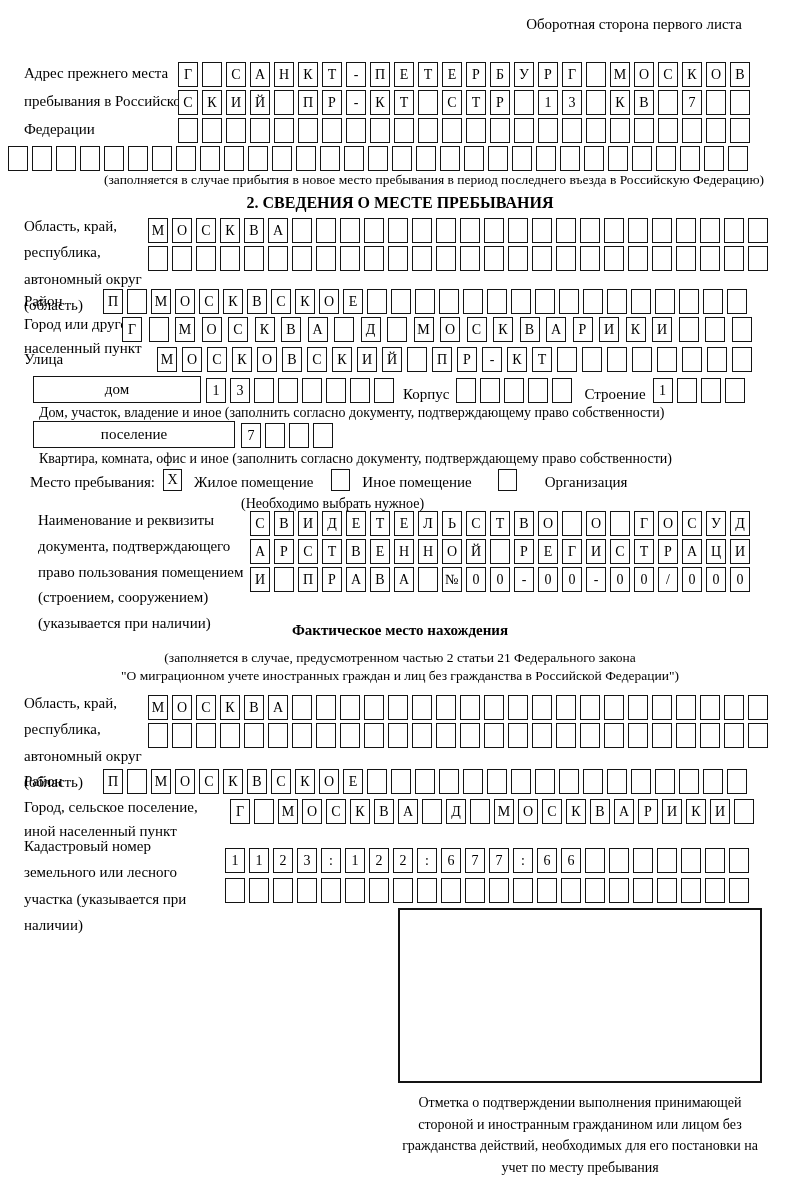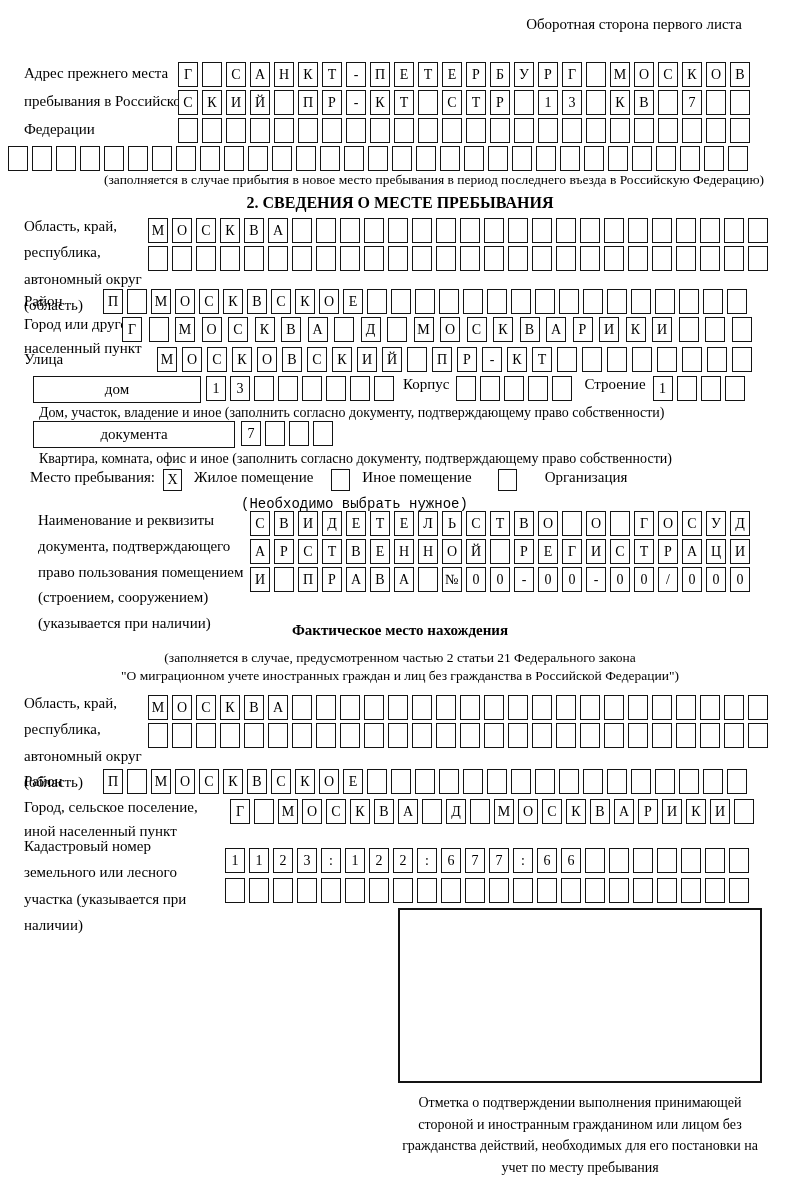"дом" .hrow { align-items: flex-start -> flex-end }
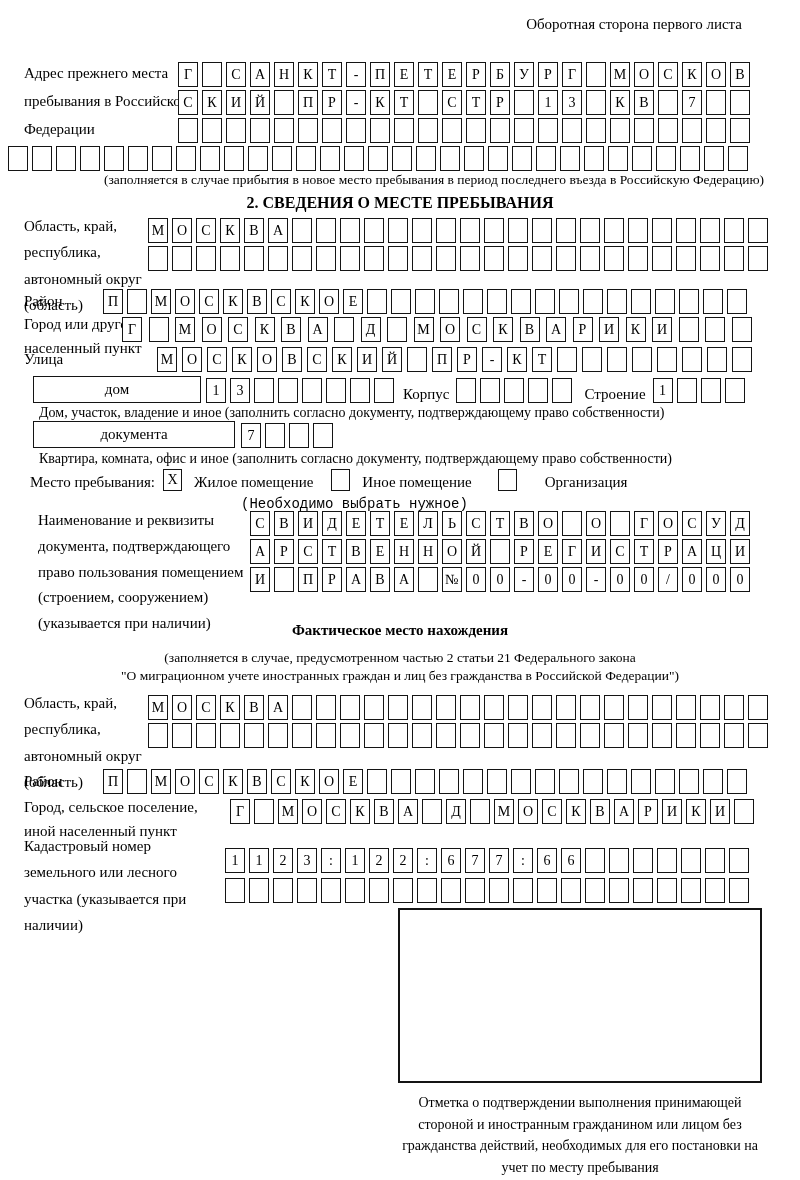"документа" div.wide-box { text: документа -> поселение }
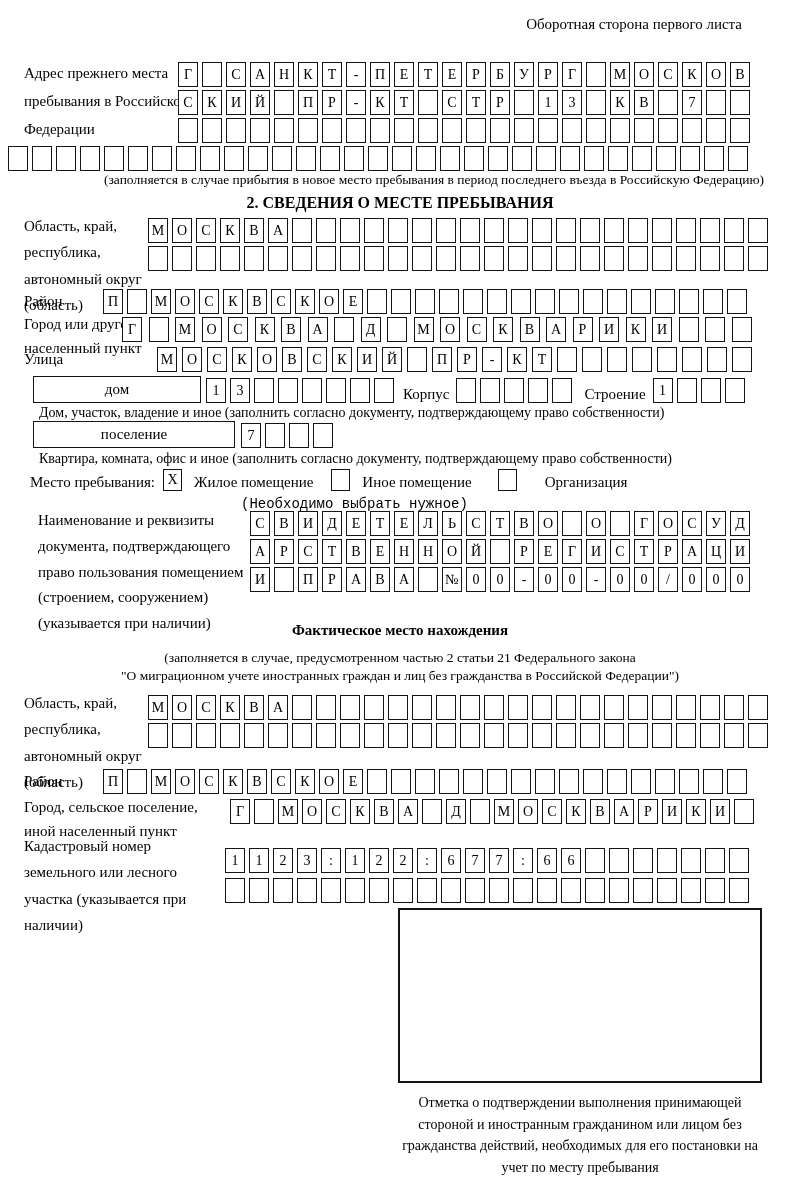"(Необходимо выбрать нужное)" div.abs { font-family: Liberation Mono, monospace -> none }
